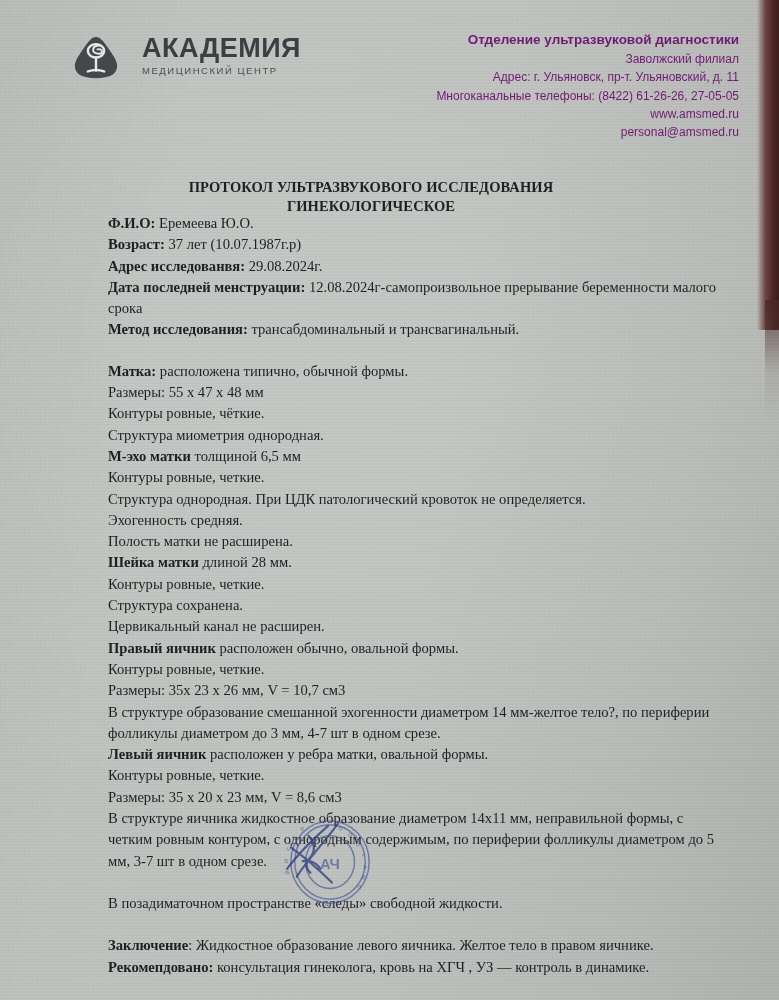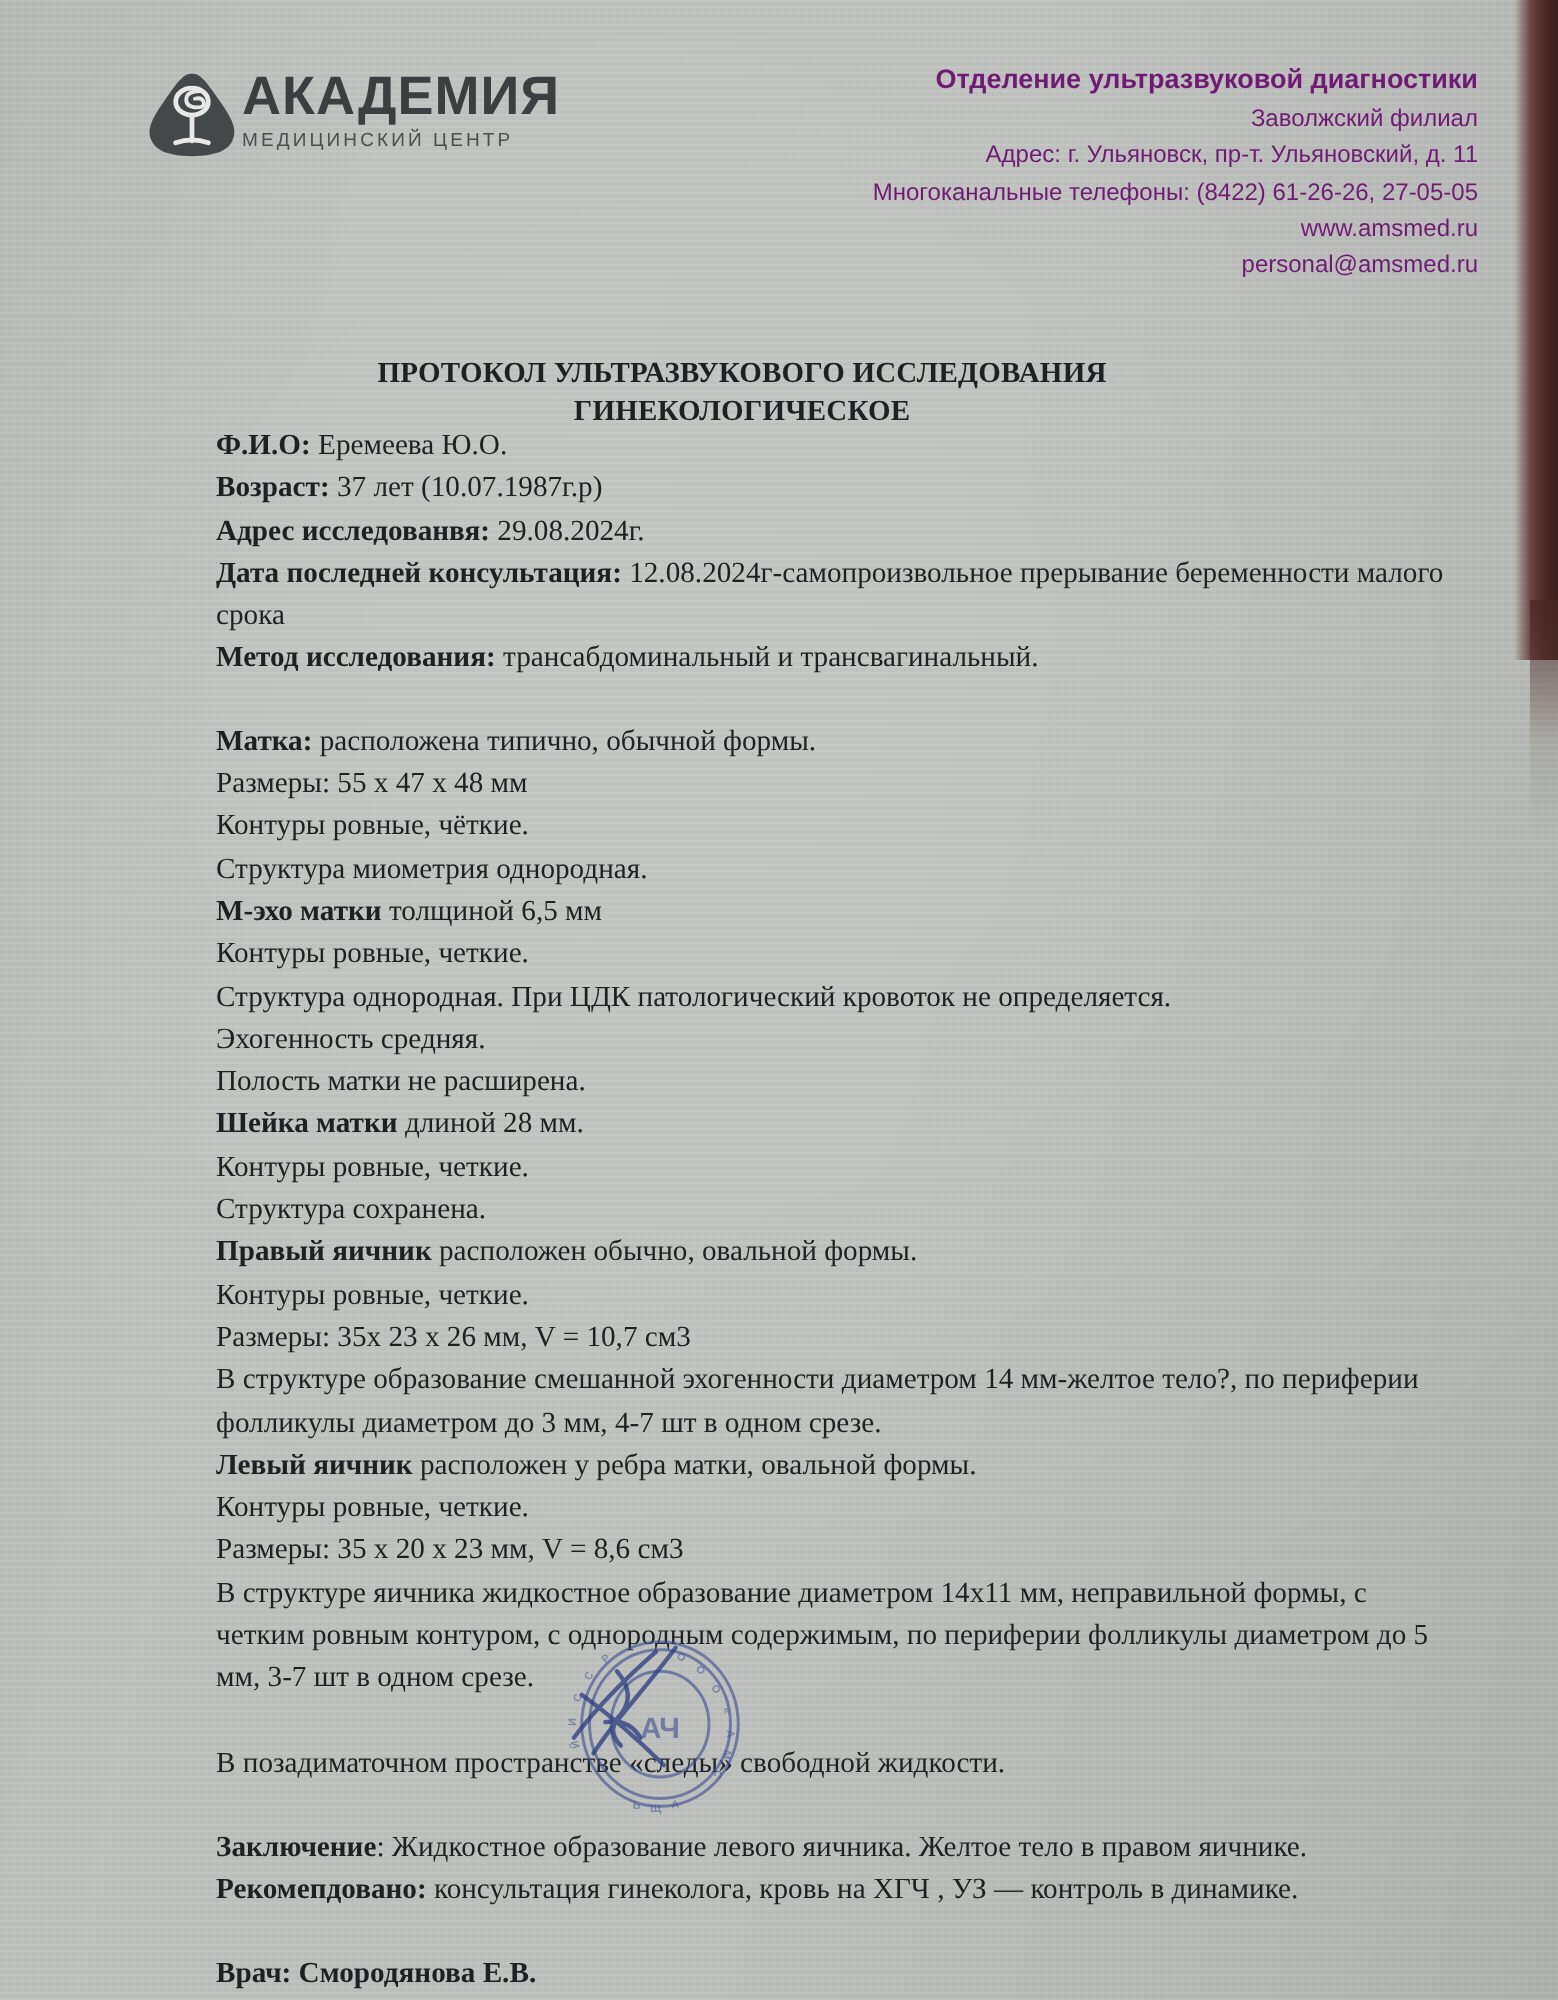"АКАДЕМИЯ" .logo-block { gap: 1px -> 22px }
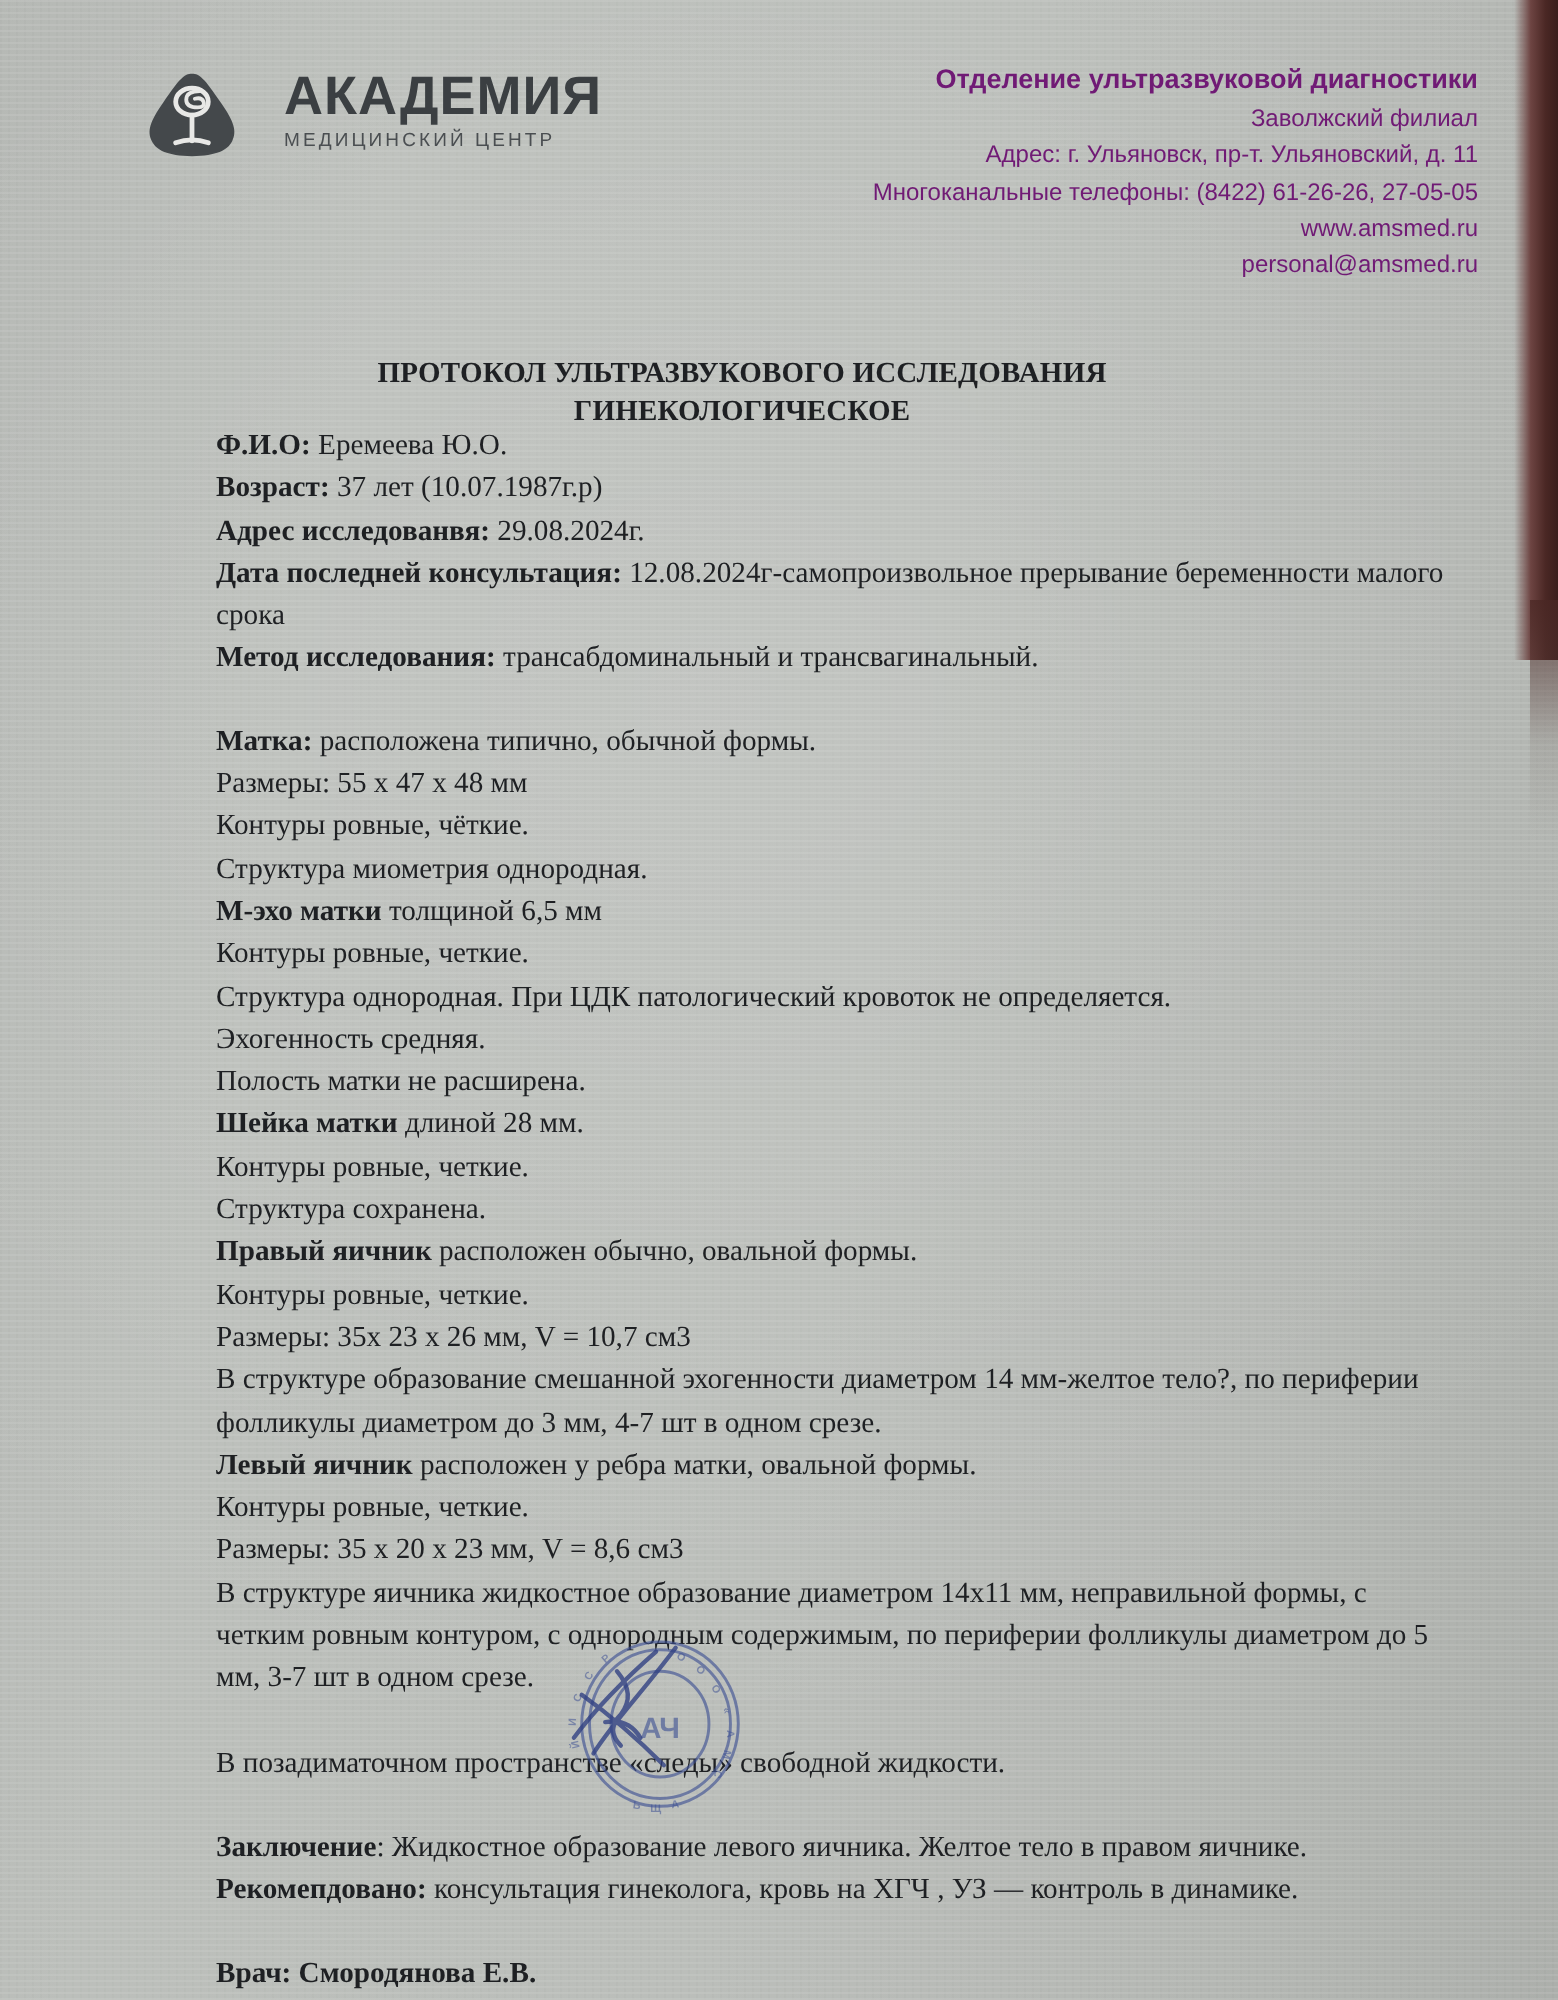"Дата последней консультация:" b { text: консультация -> менструации }
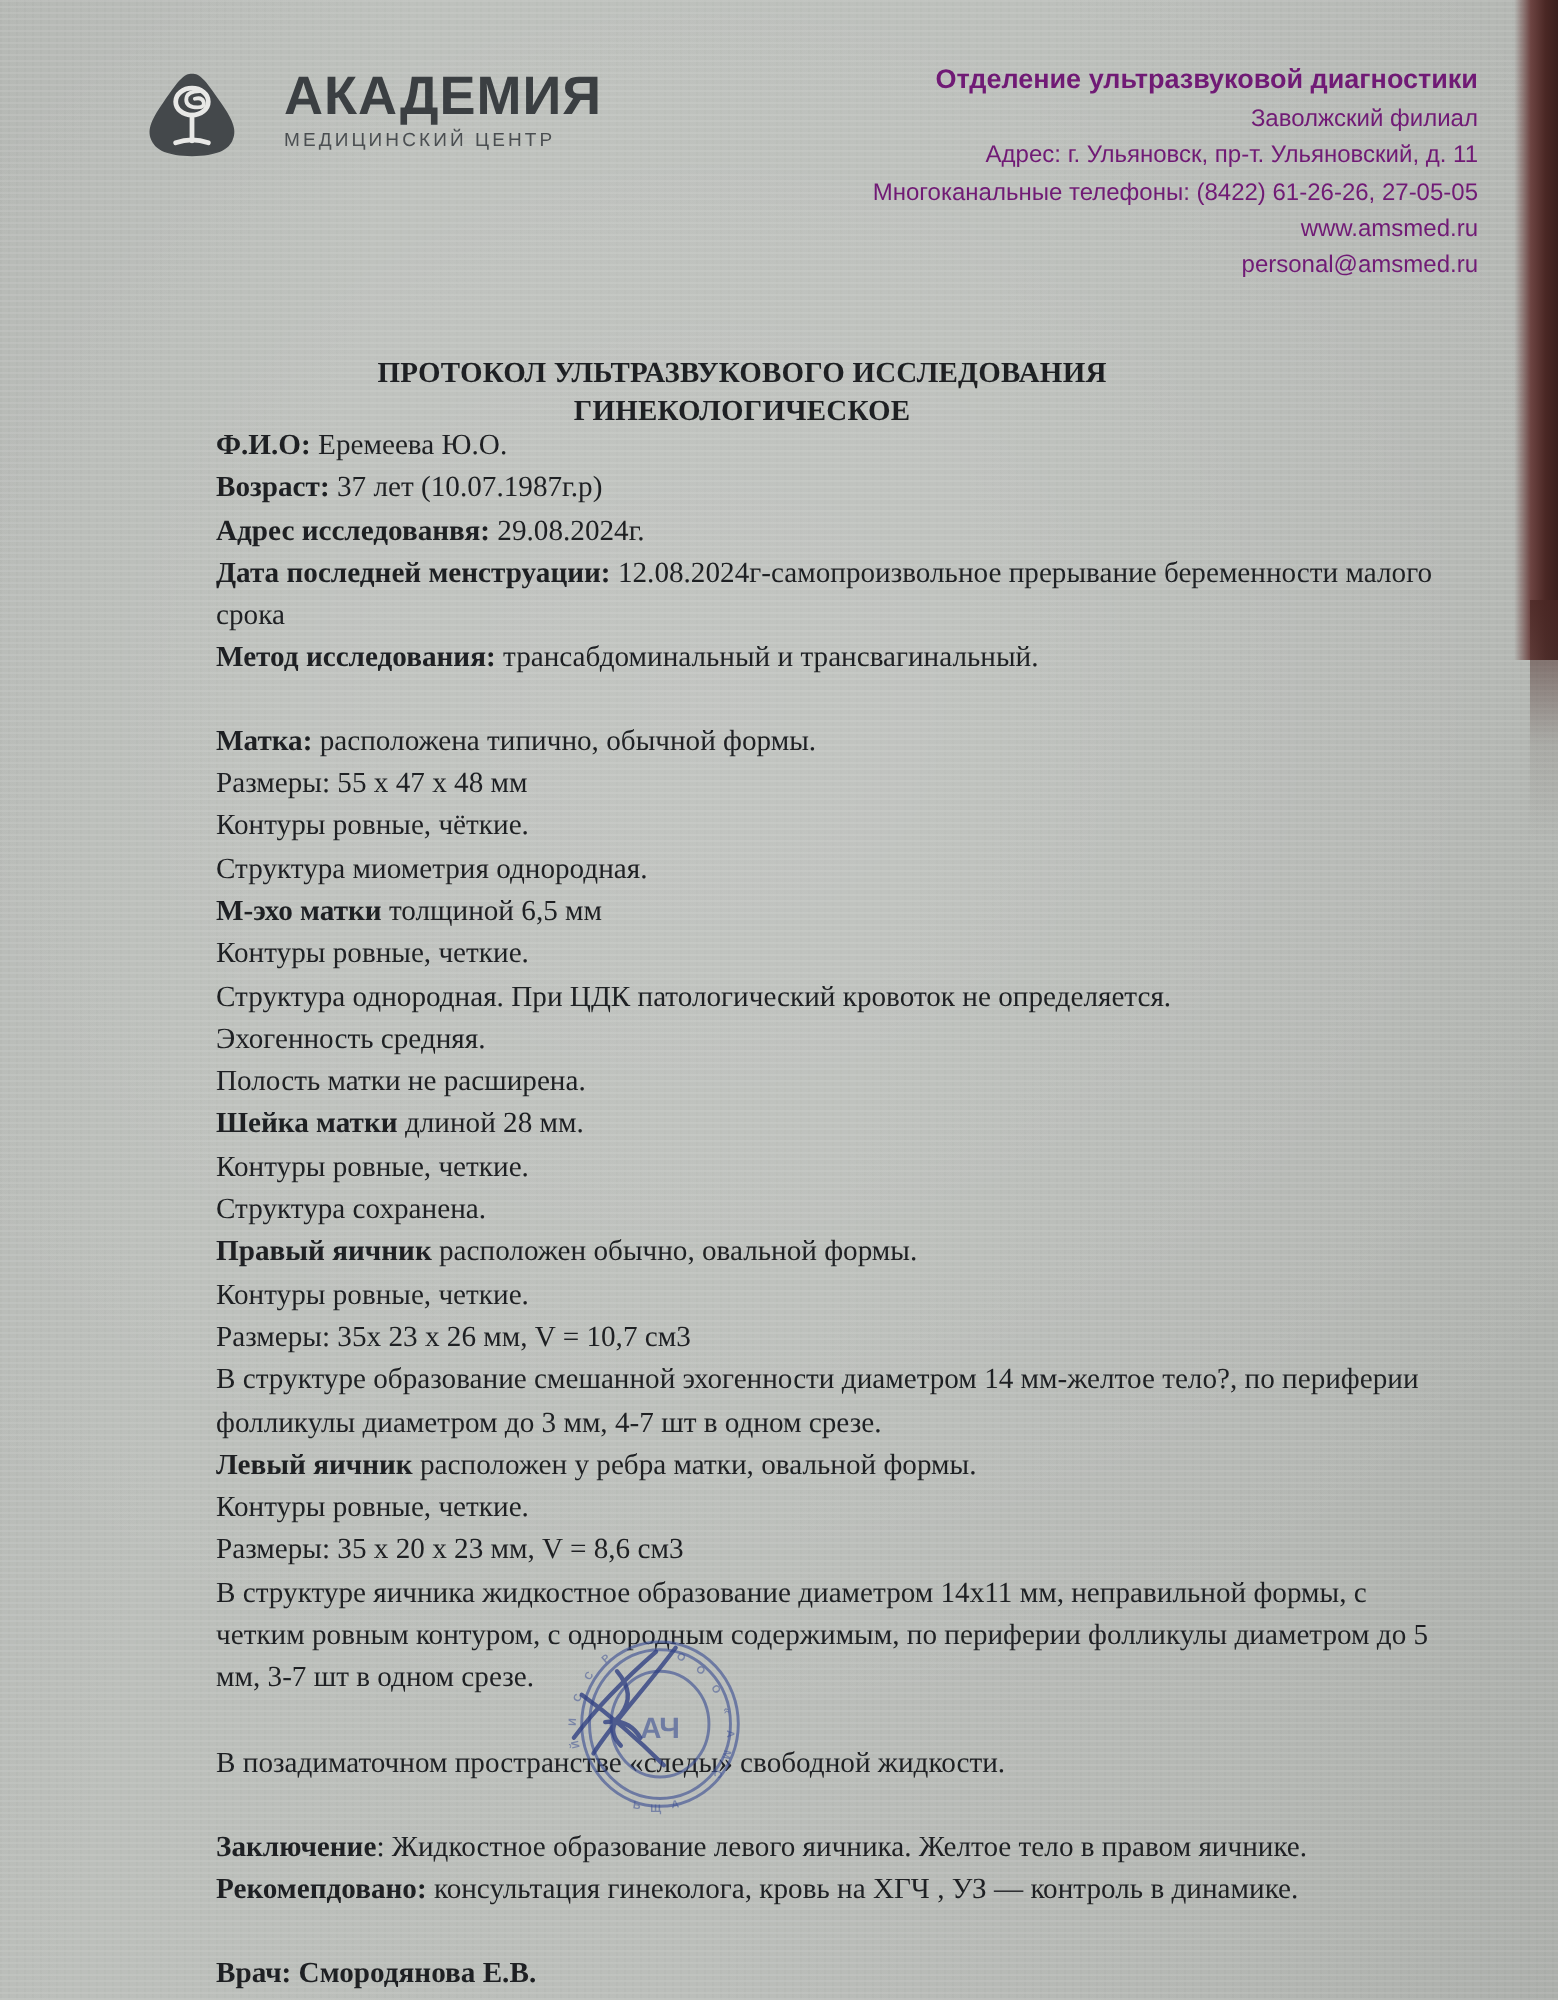"Цервикальный канал не расширен." p { html: none -> <p>Цервикальный канал не расширен.</p> }
